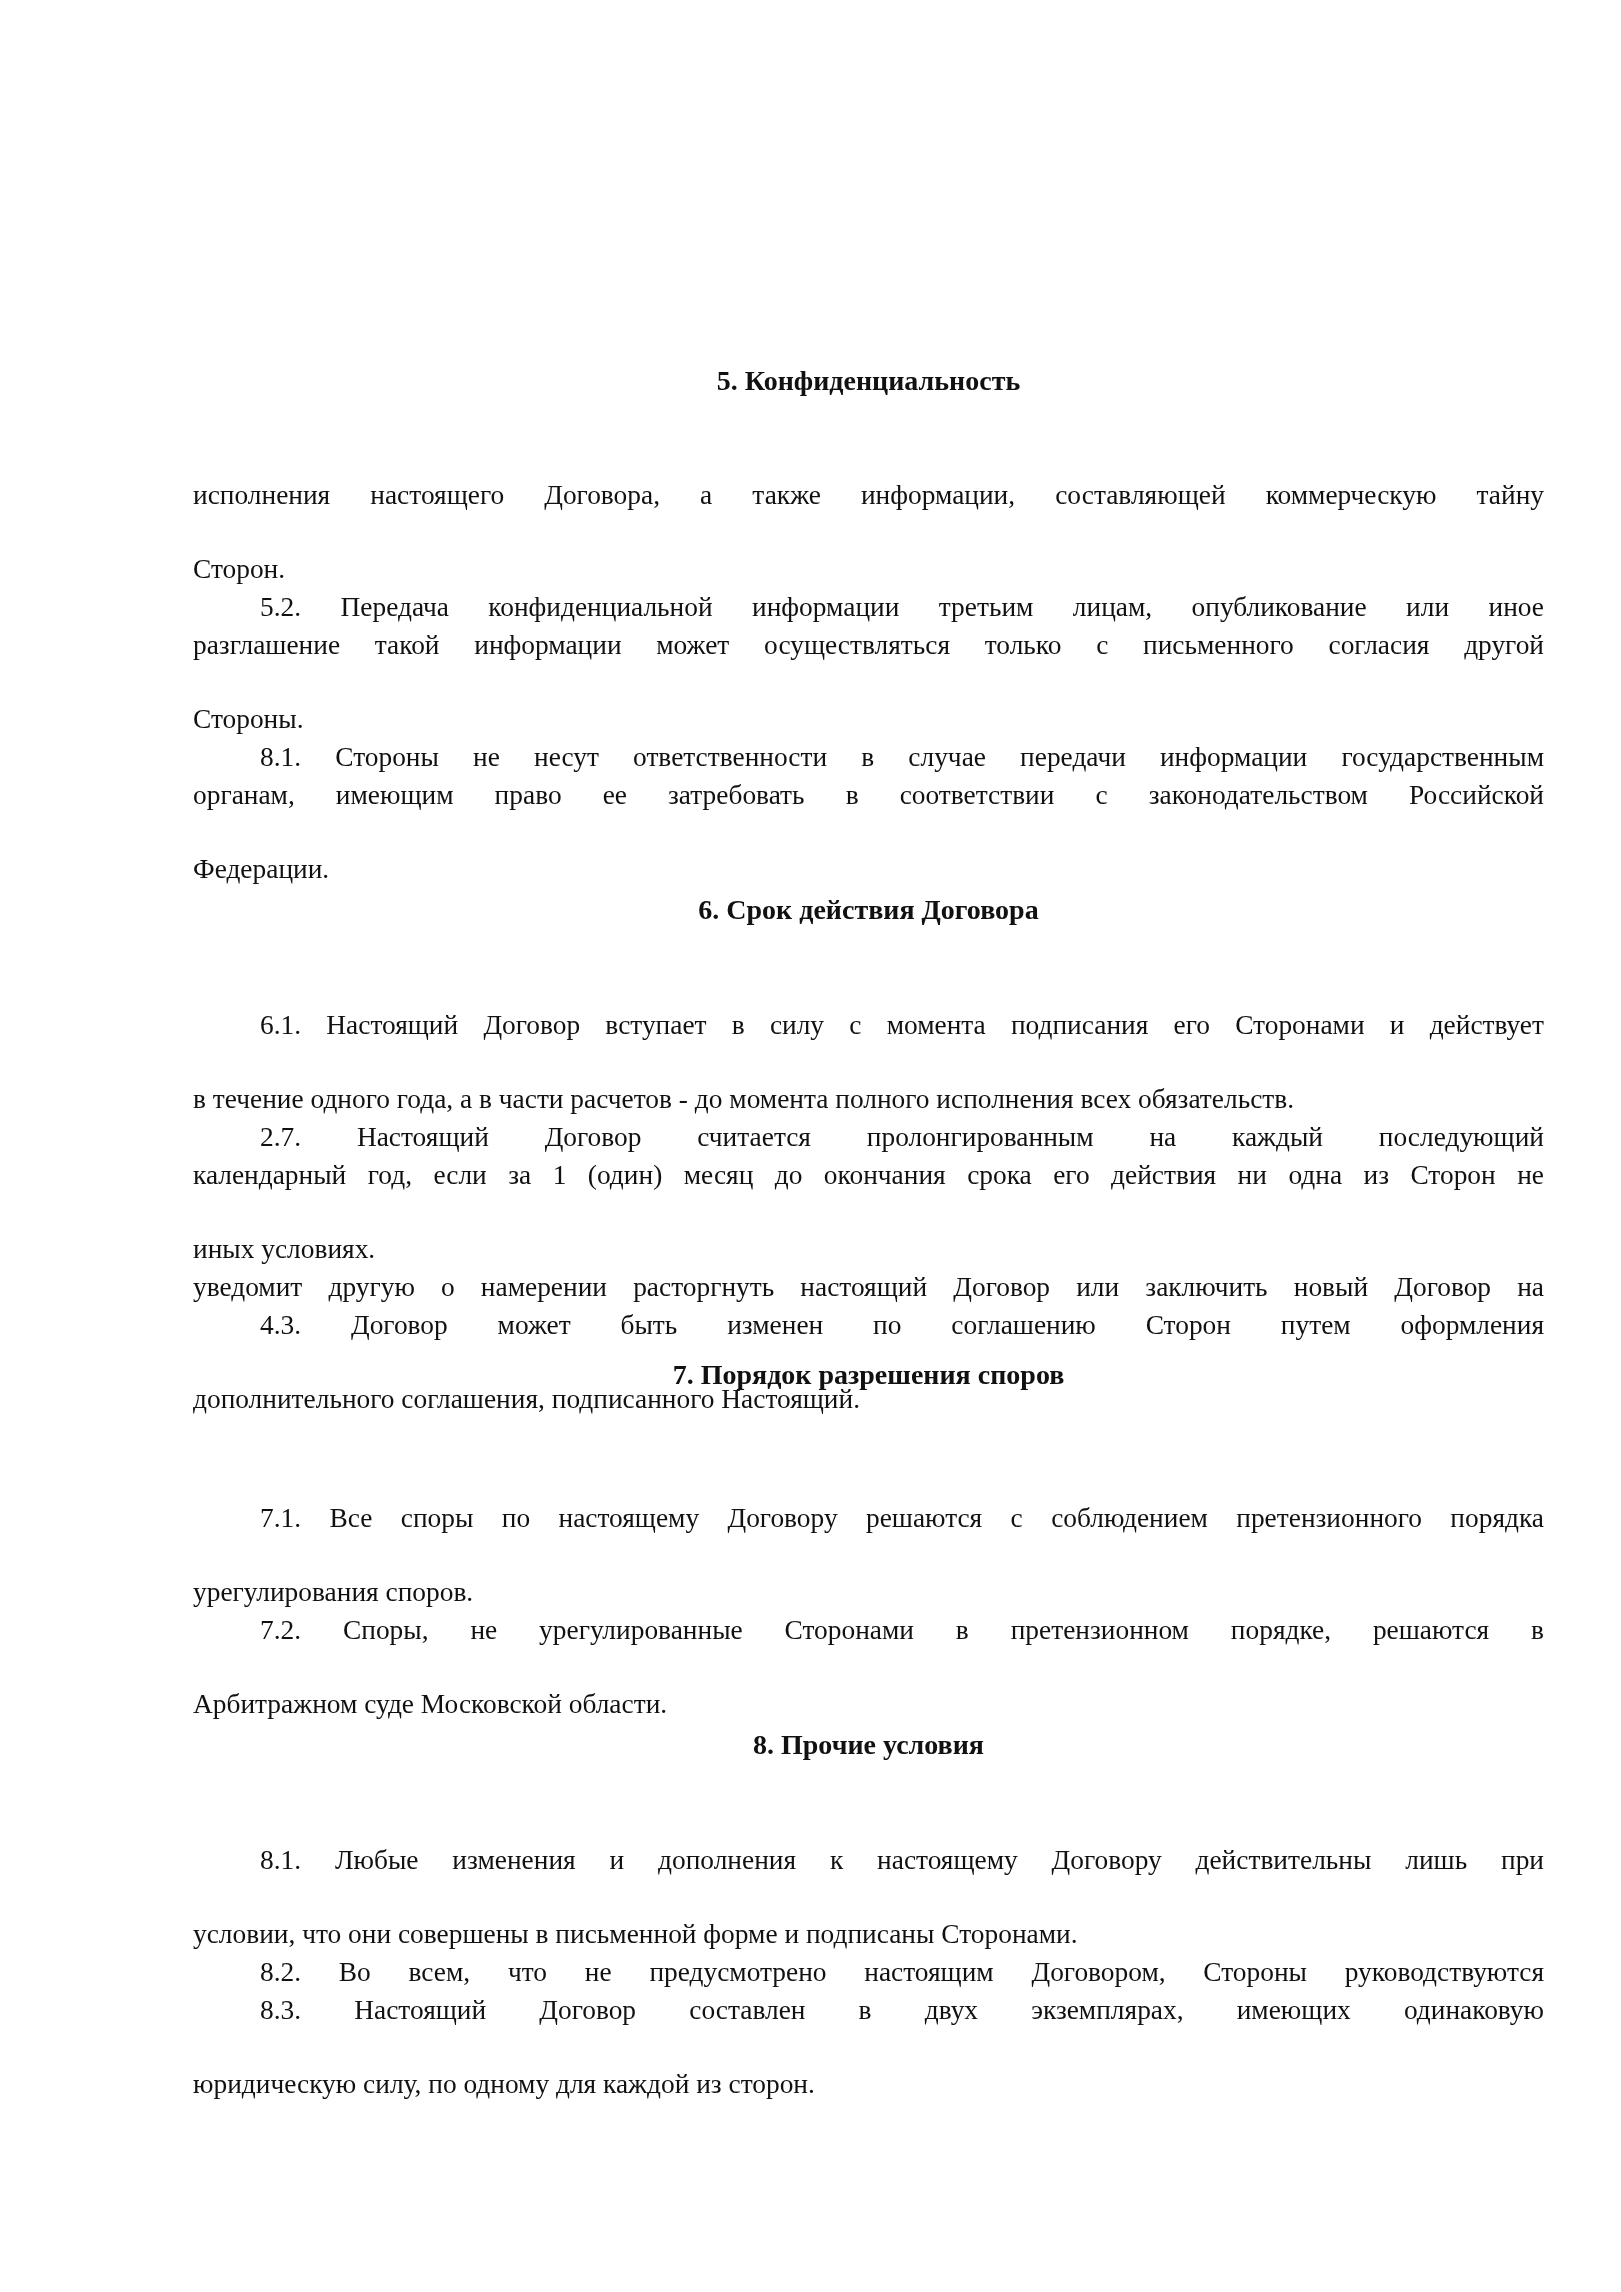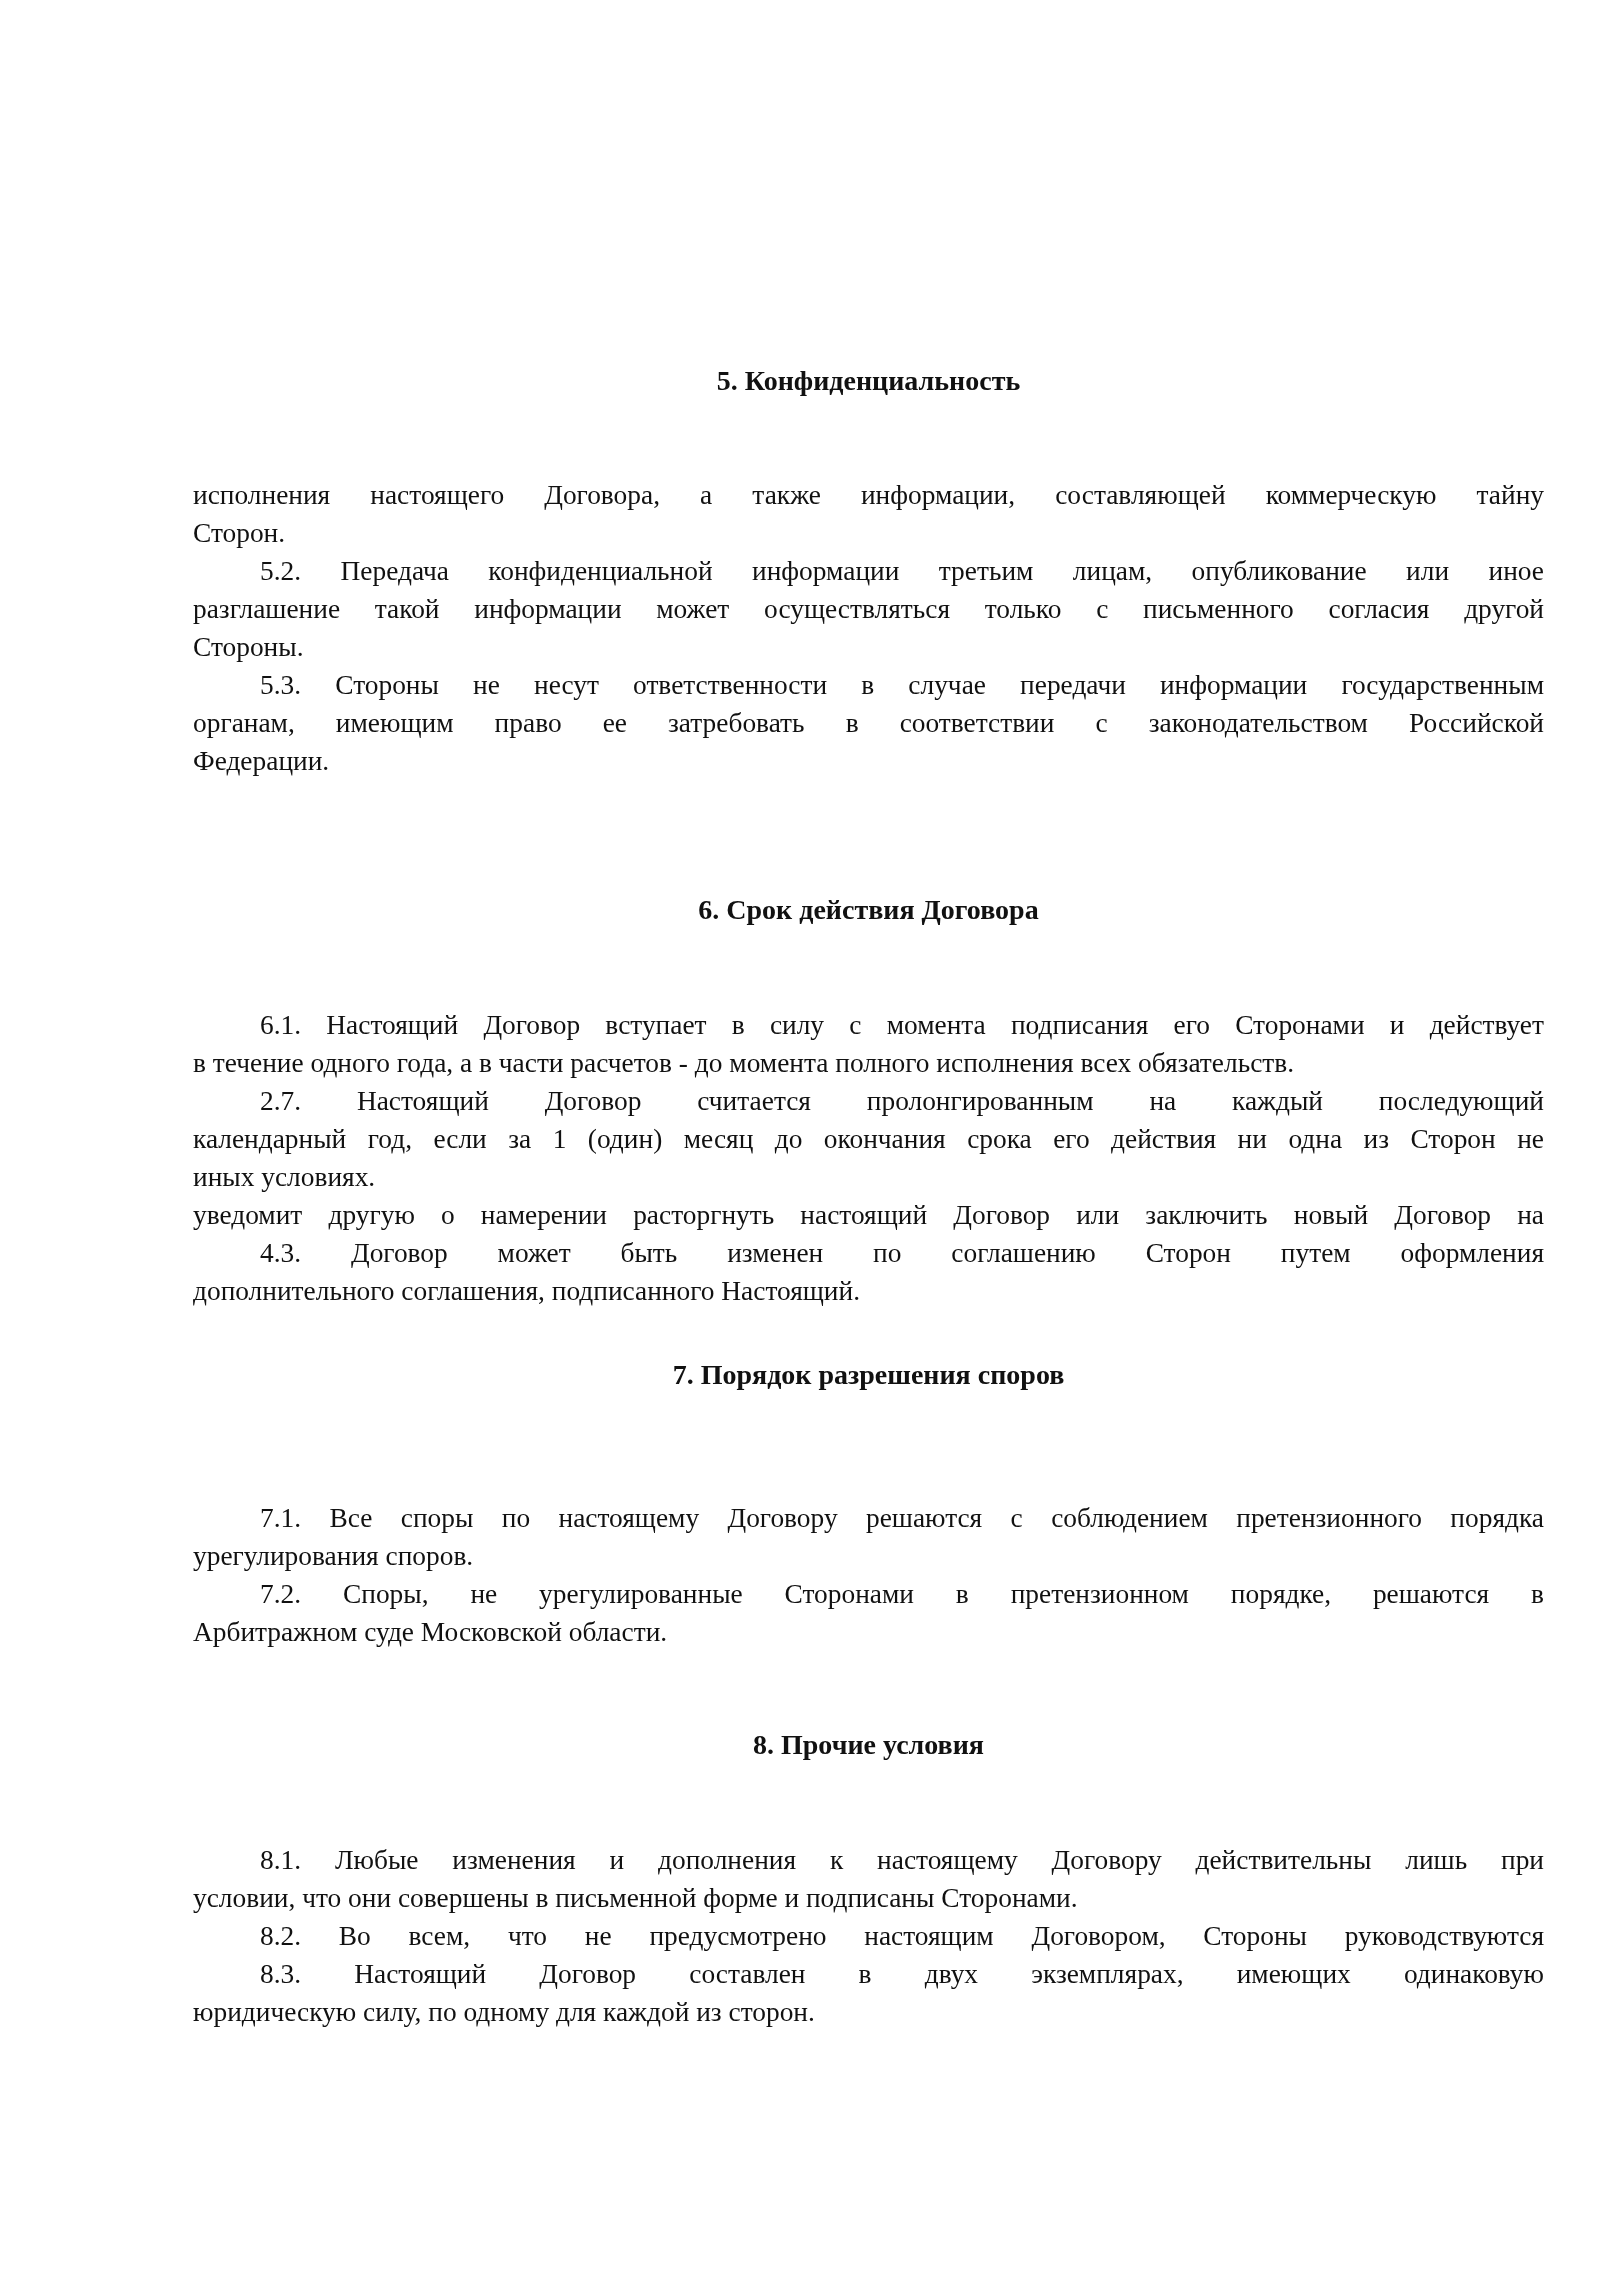"Сторон." .line.last { margin-top: none -> 36px }
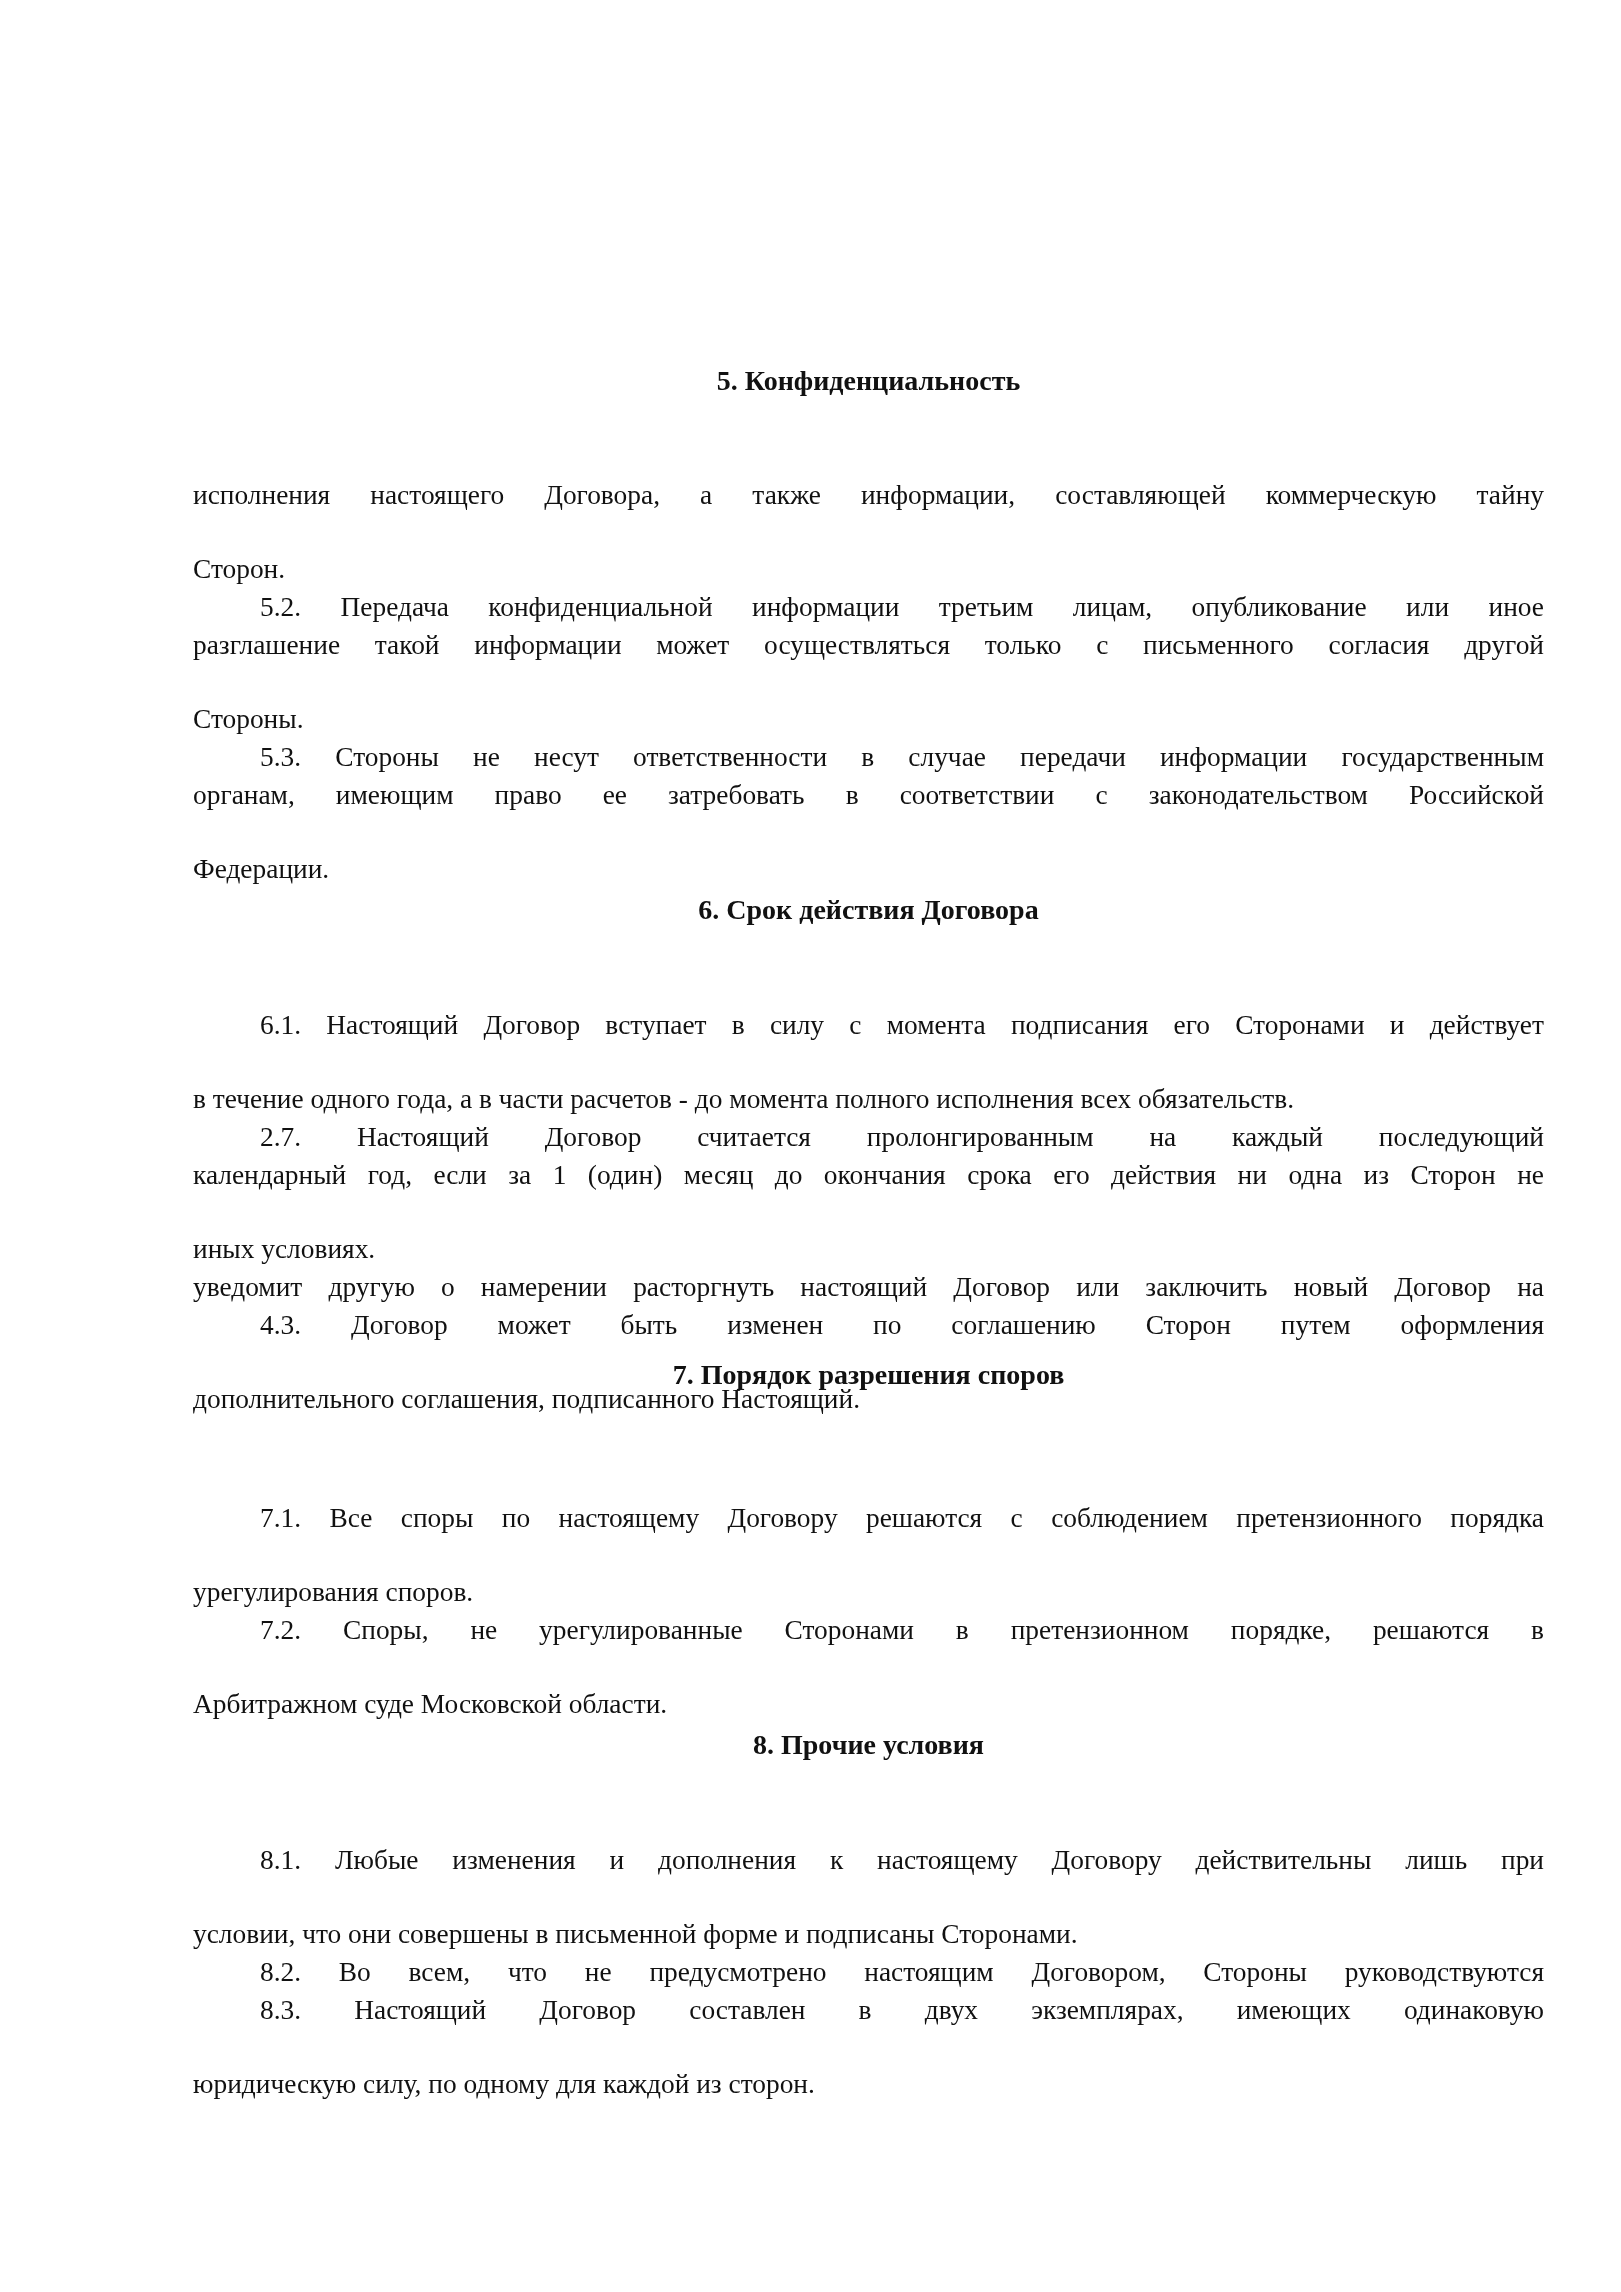"5.3. Стороны не несут ответственности" span.line { text: 5.3 -> 8.1 }
